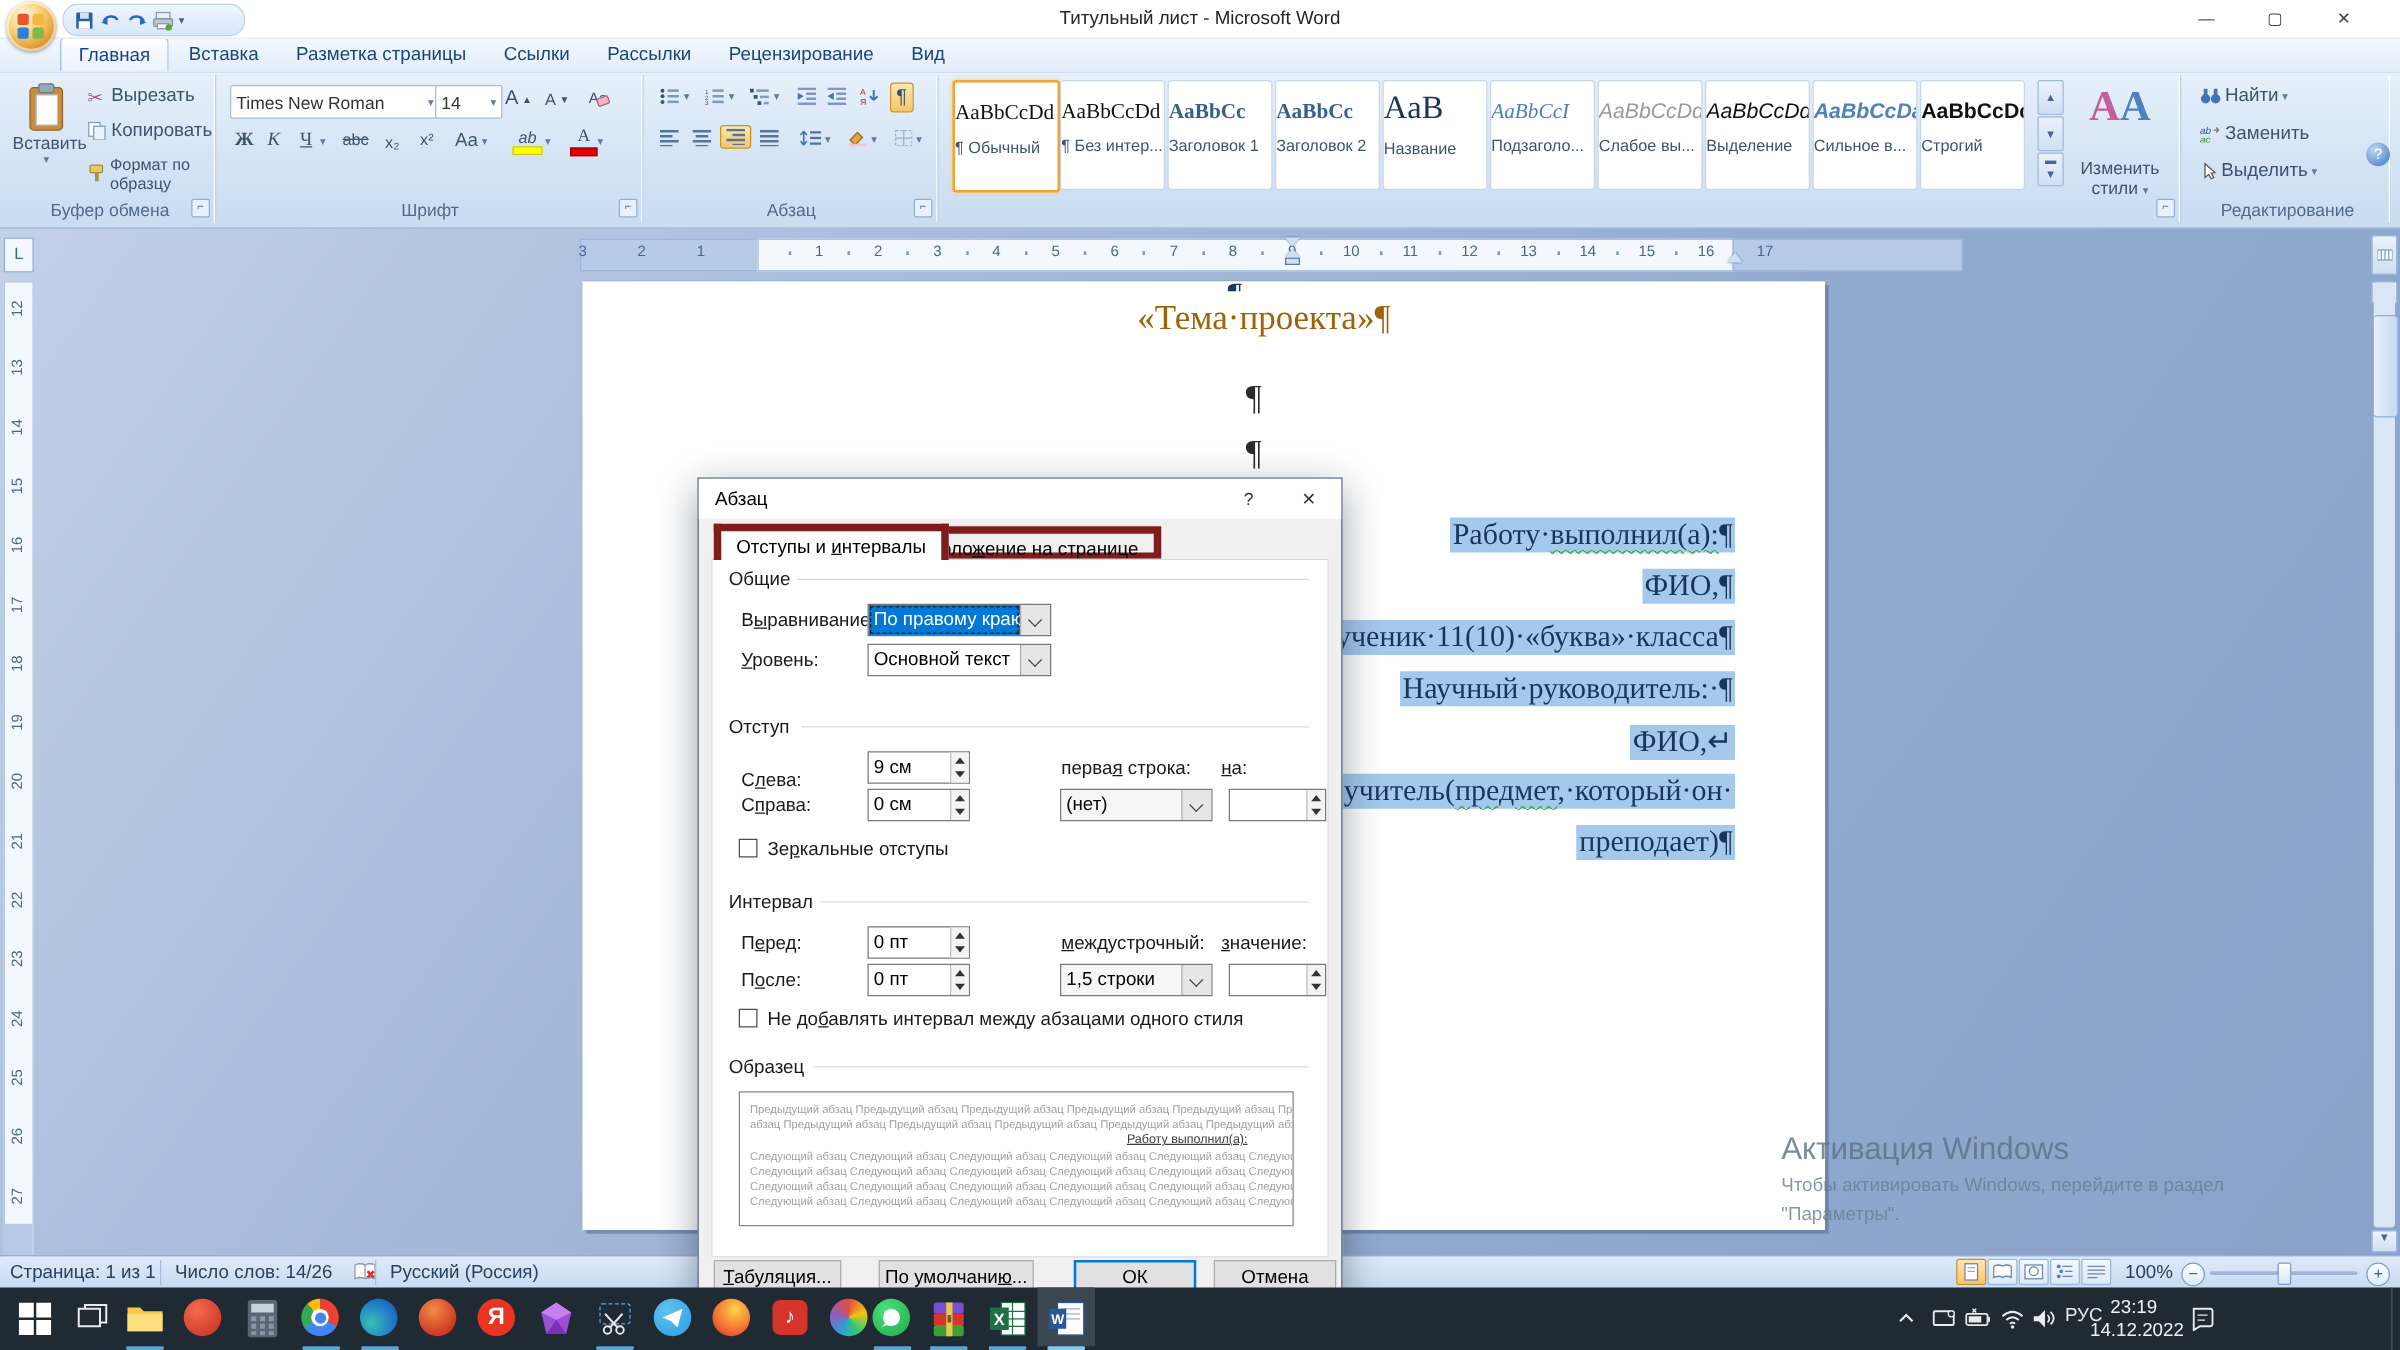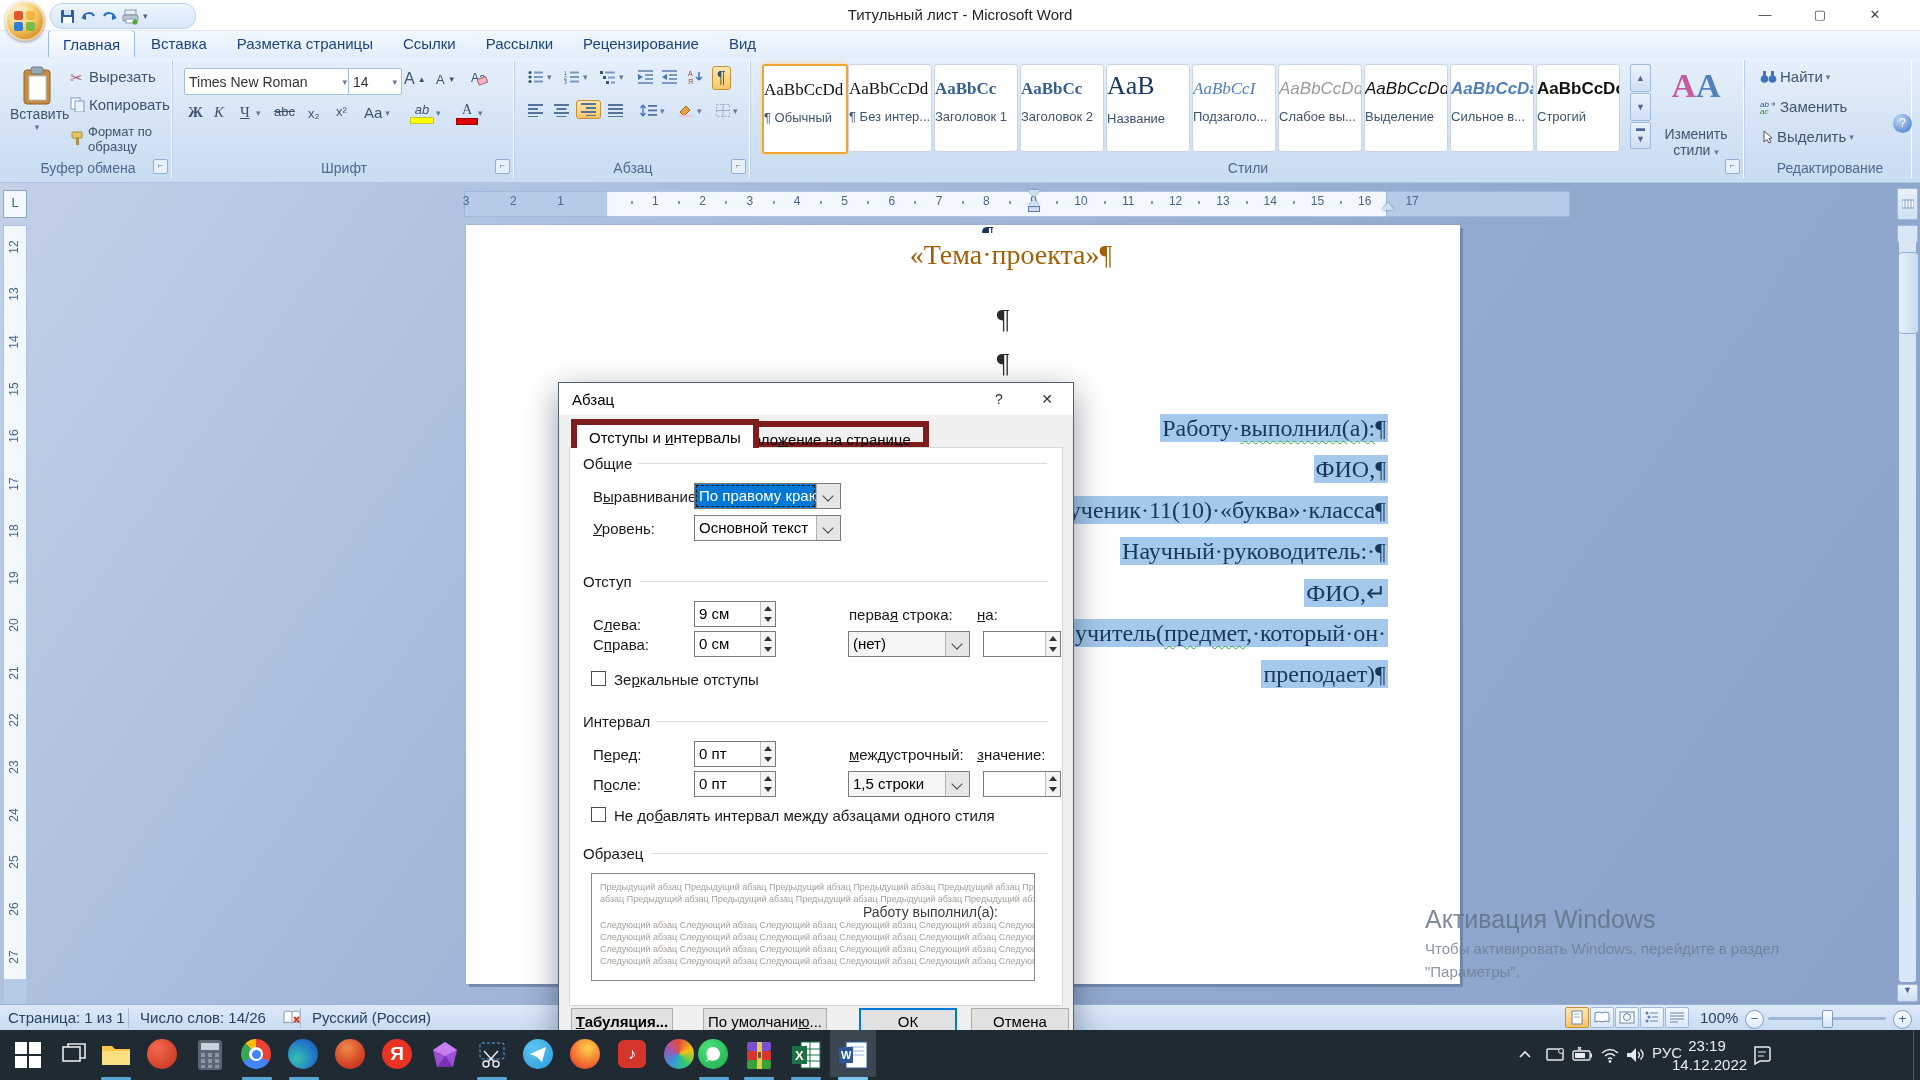"Стили" div.glabel { html: <div>Стили</div> -> none }
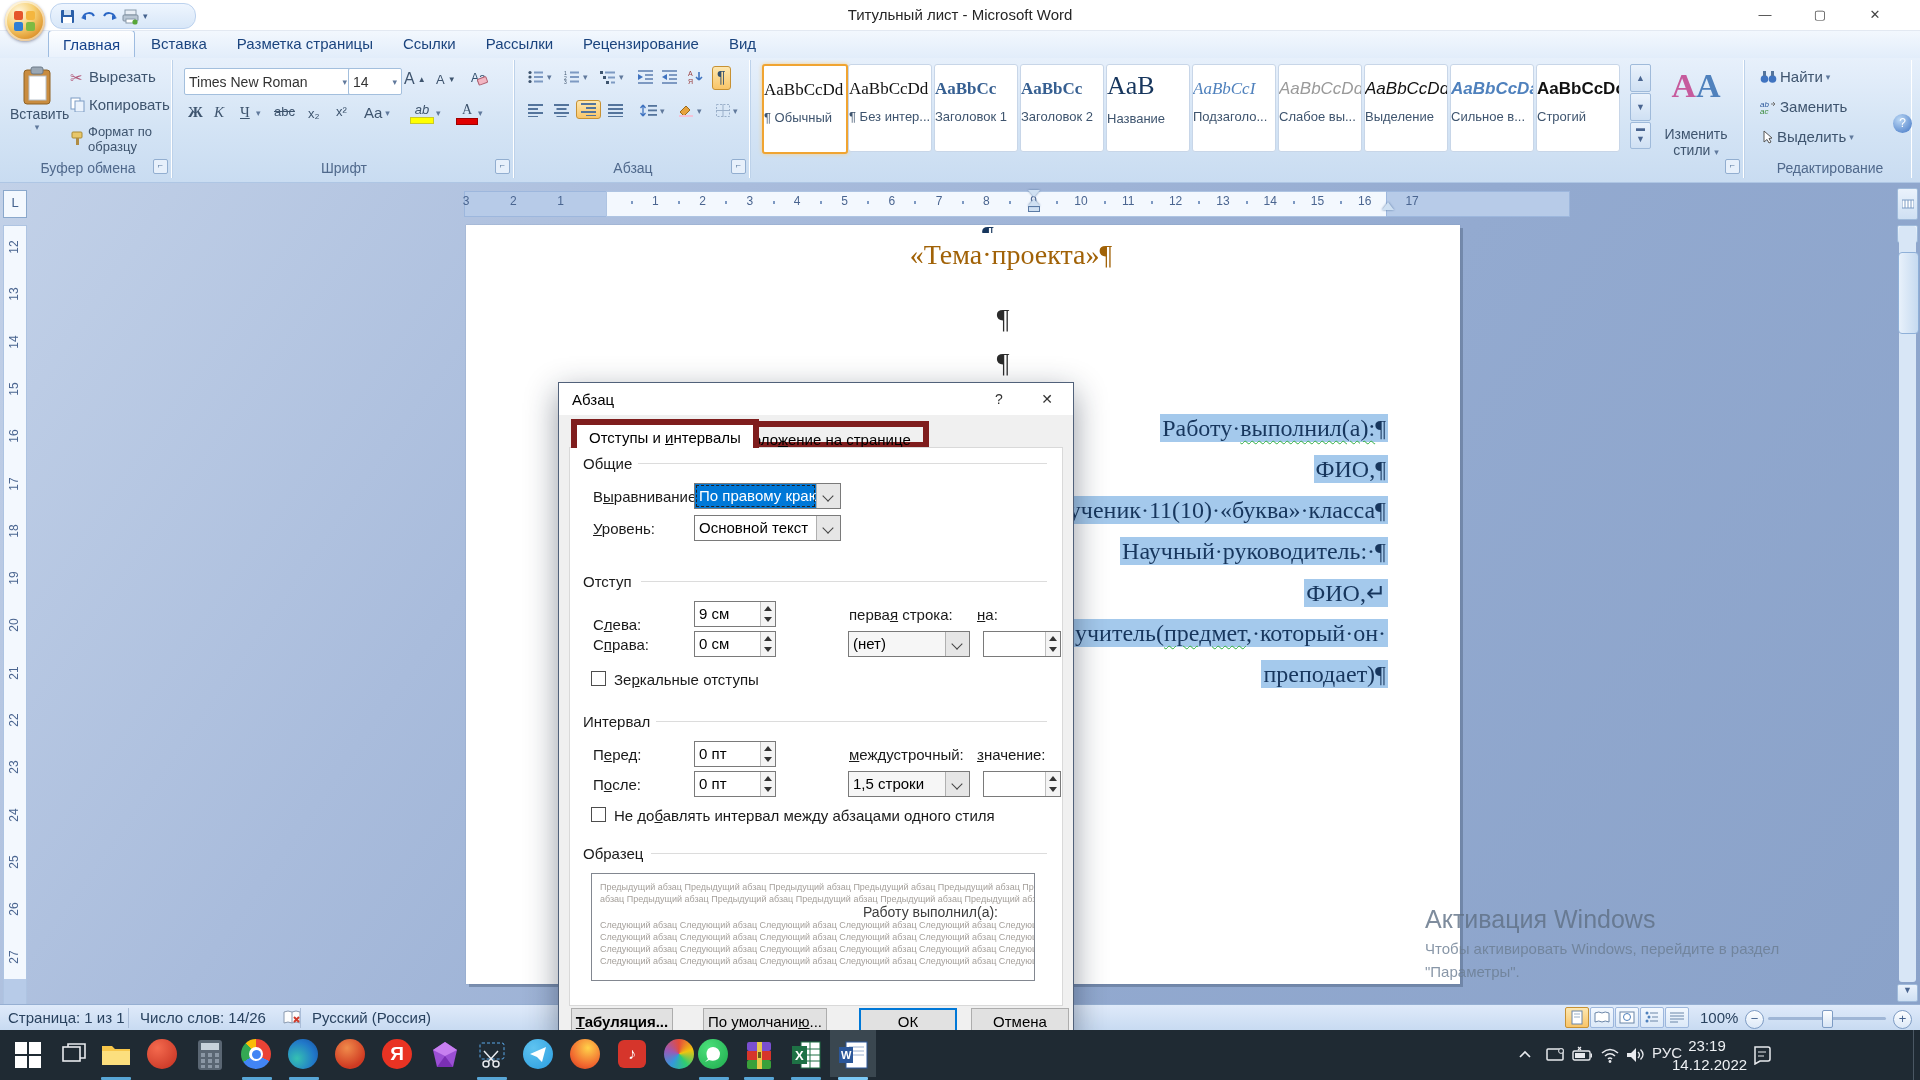"Работу выполнил(а):" #sampcur { font-size: 14px -> 10px; text-decoration: none -> underline }
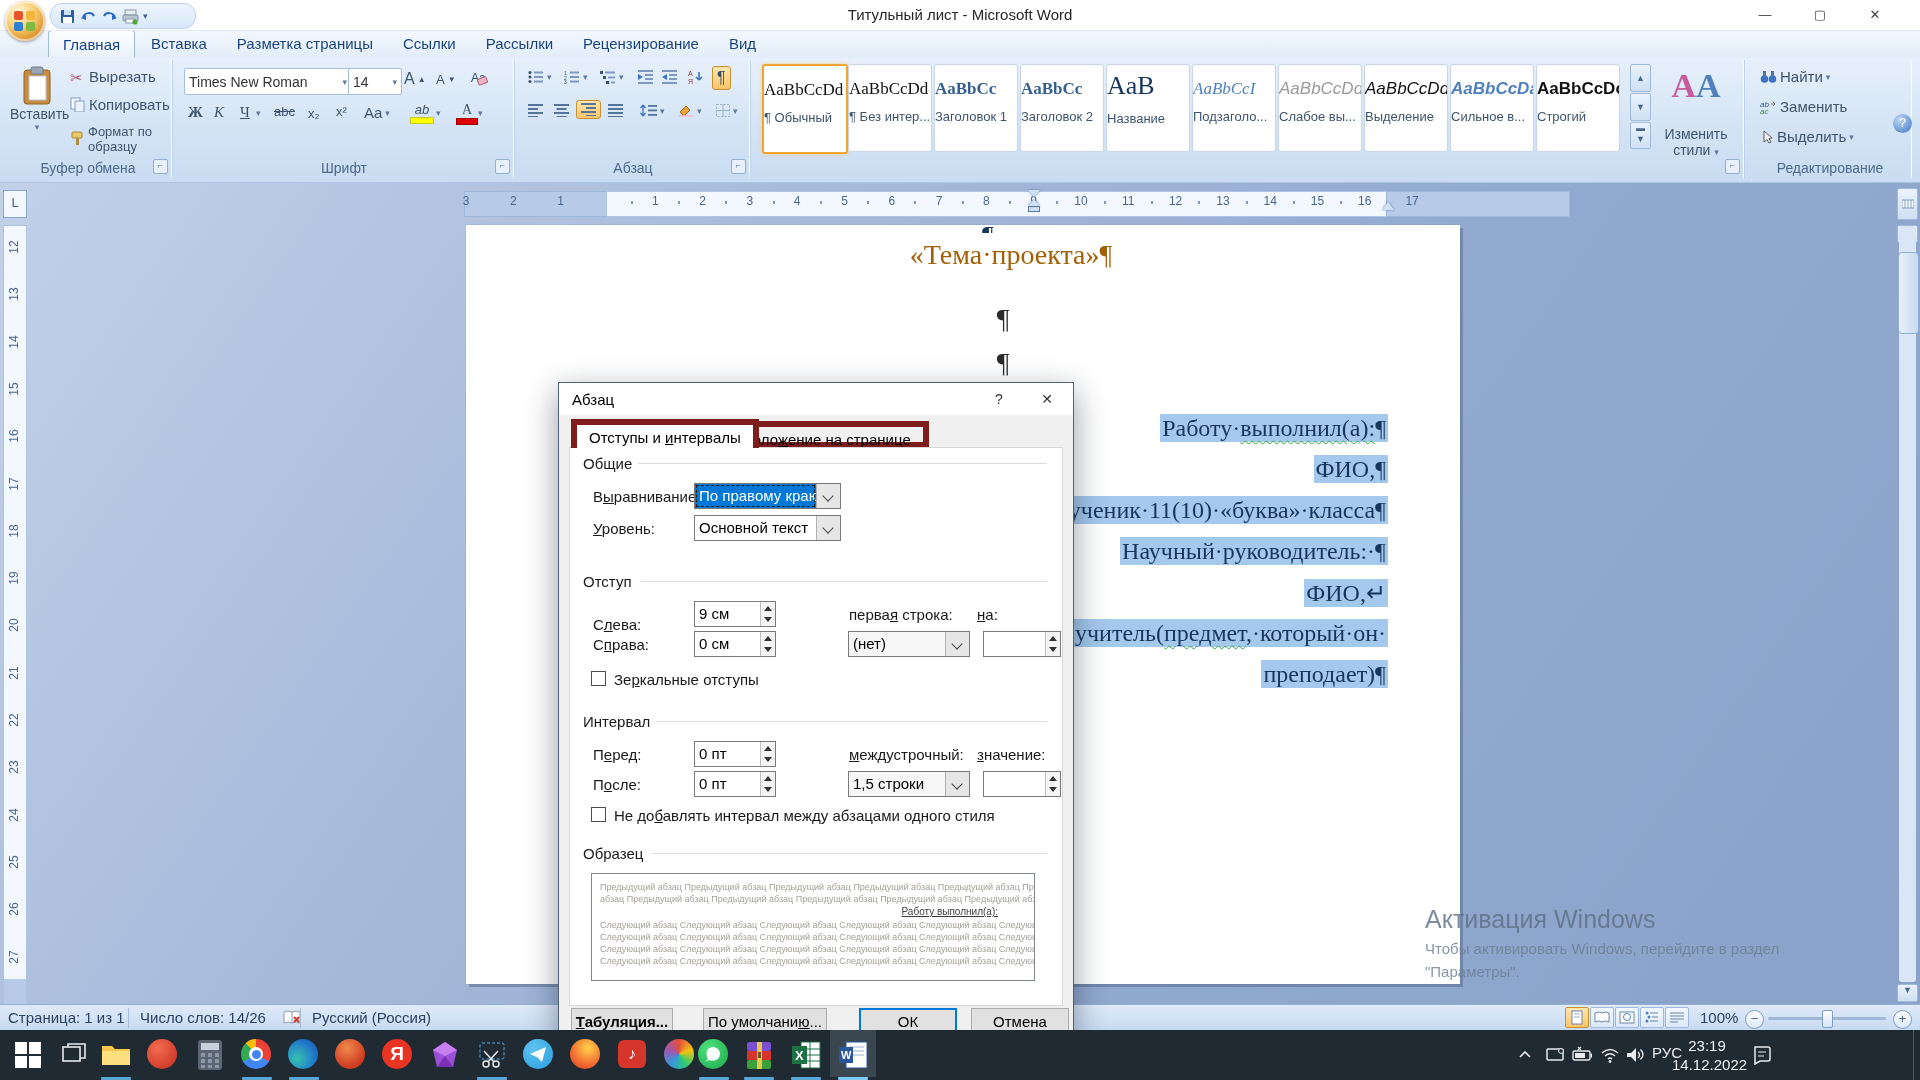"Табуляция..." div.dbtn { font-weight: bold -> none }
